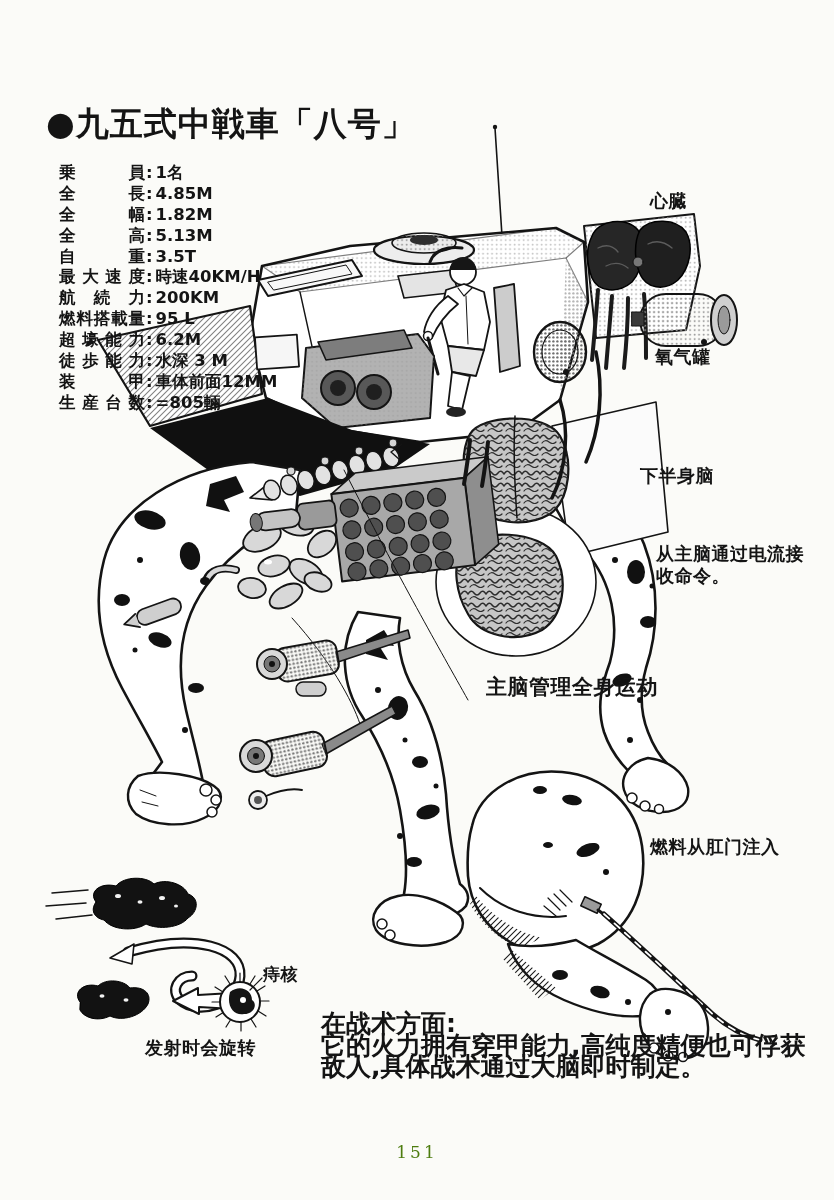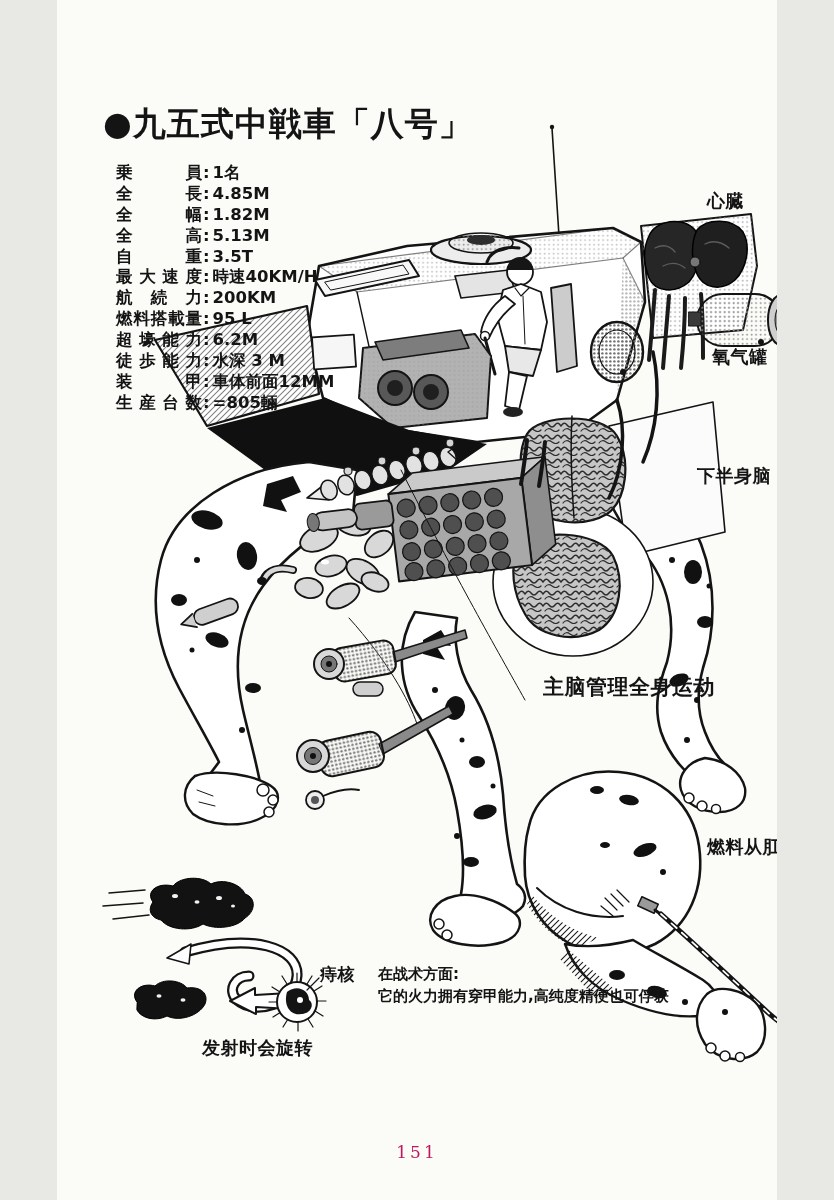"●九五式中戦車「八号」" .page { width: 720px -> 834px }
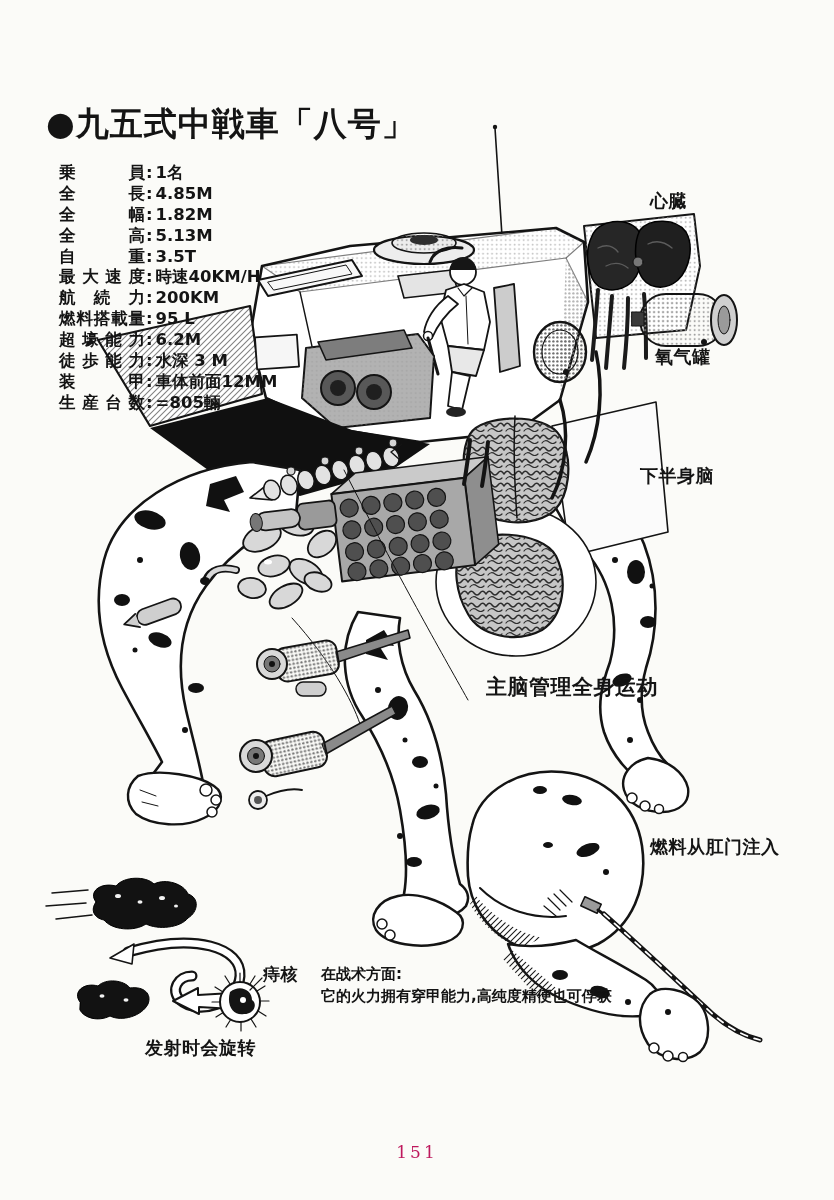"从主脑通过电流接" div.lbl { html: none -> <div> <div>从主脑通过电流接</div> <div>收命令。</div> </div> }
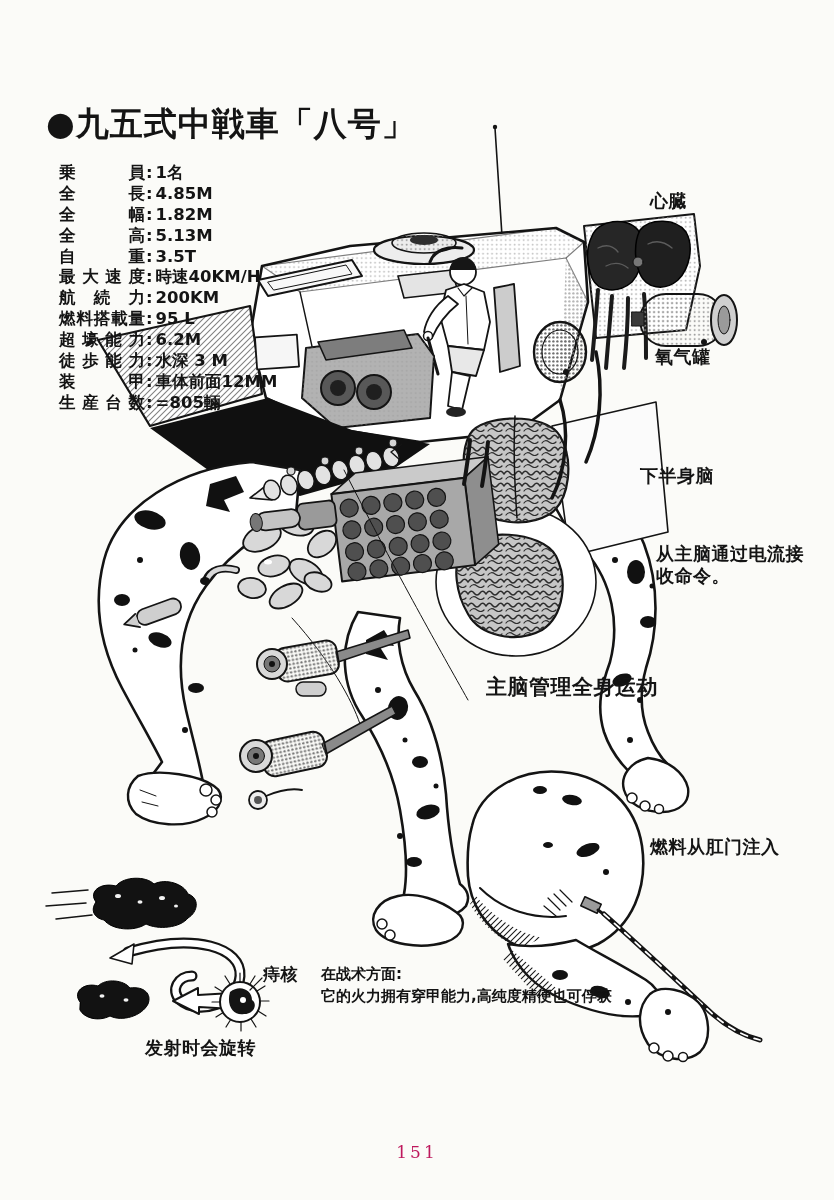"在战术方面:" .tactics { font-size: 15px -> 25px; top: 964px -> 1013px }
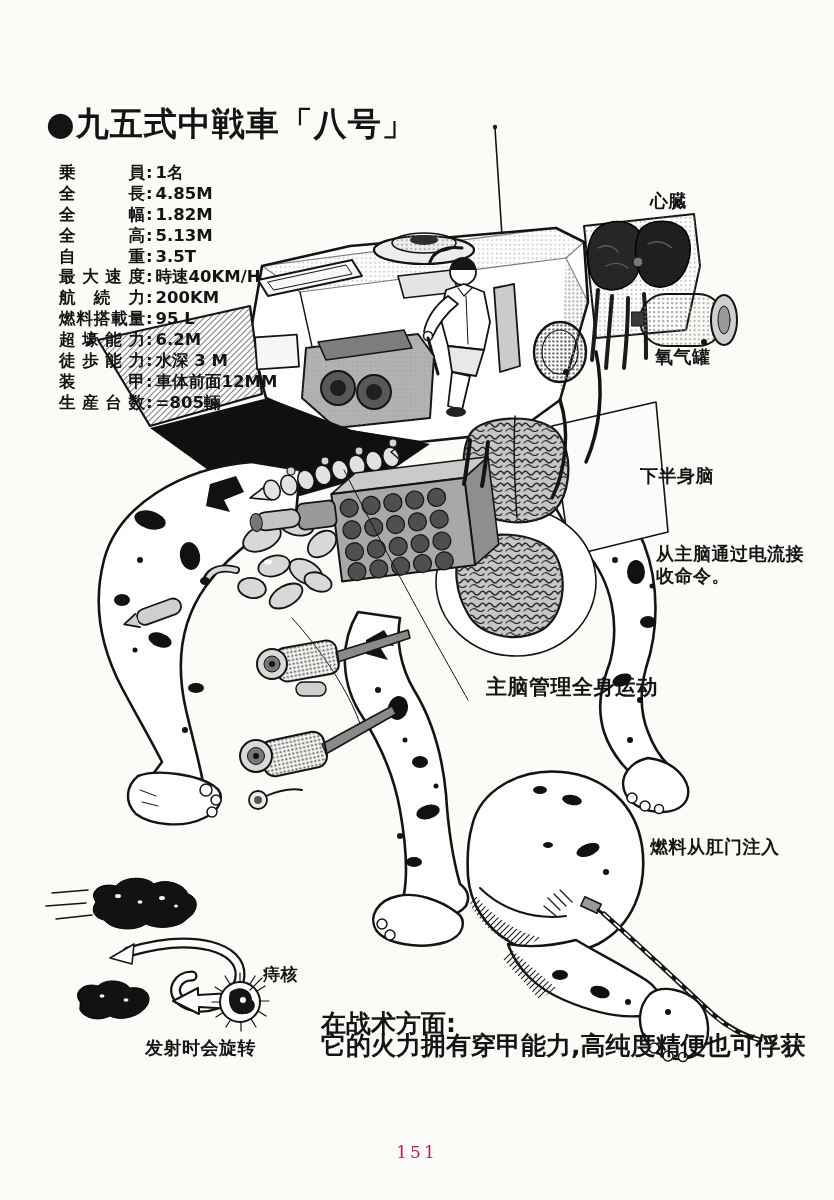"敌人,具体战术通过大脑即时制定。" div { html: none -> <div>敌人,具体战术通过大脑即时制定。</div> }
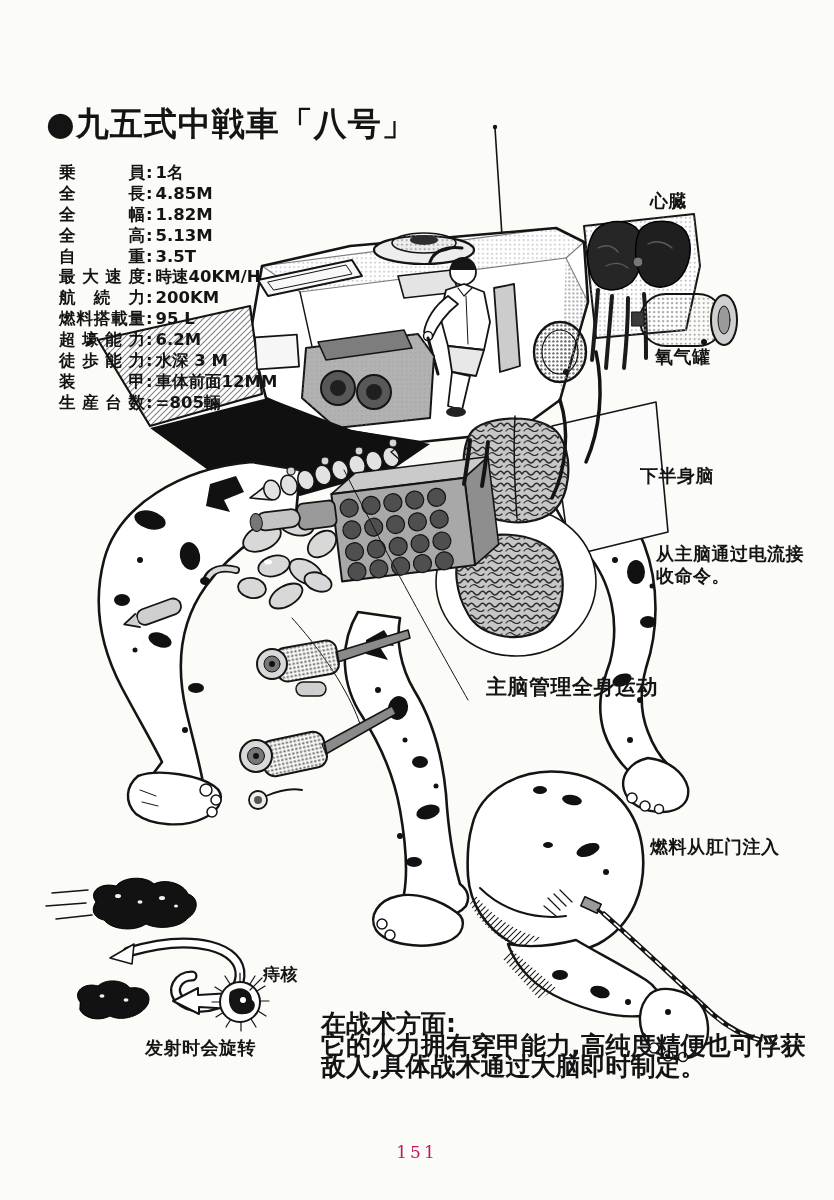"151" .pagenum { color: #be185d -> #4d7c0f }
